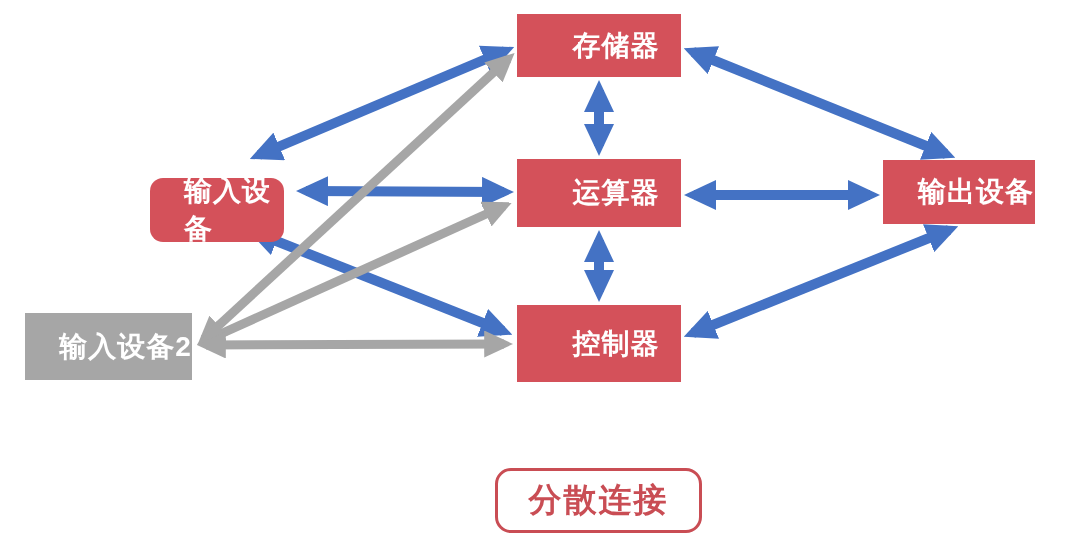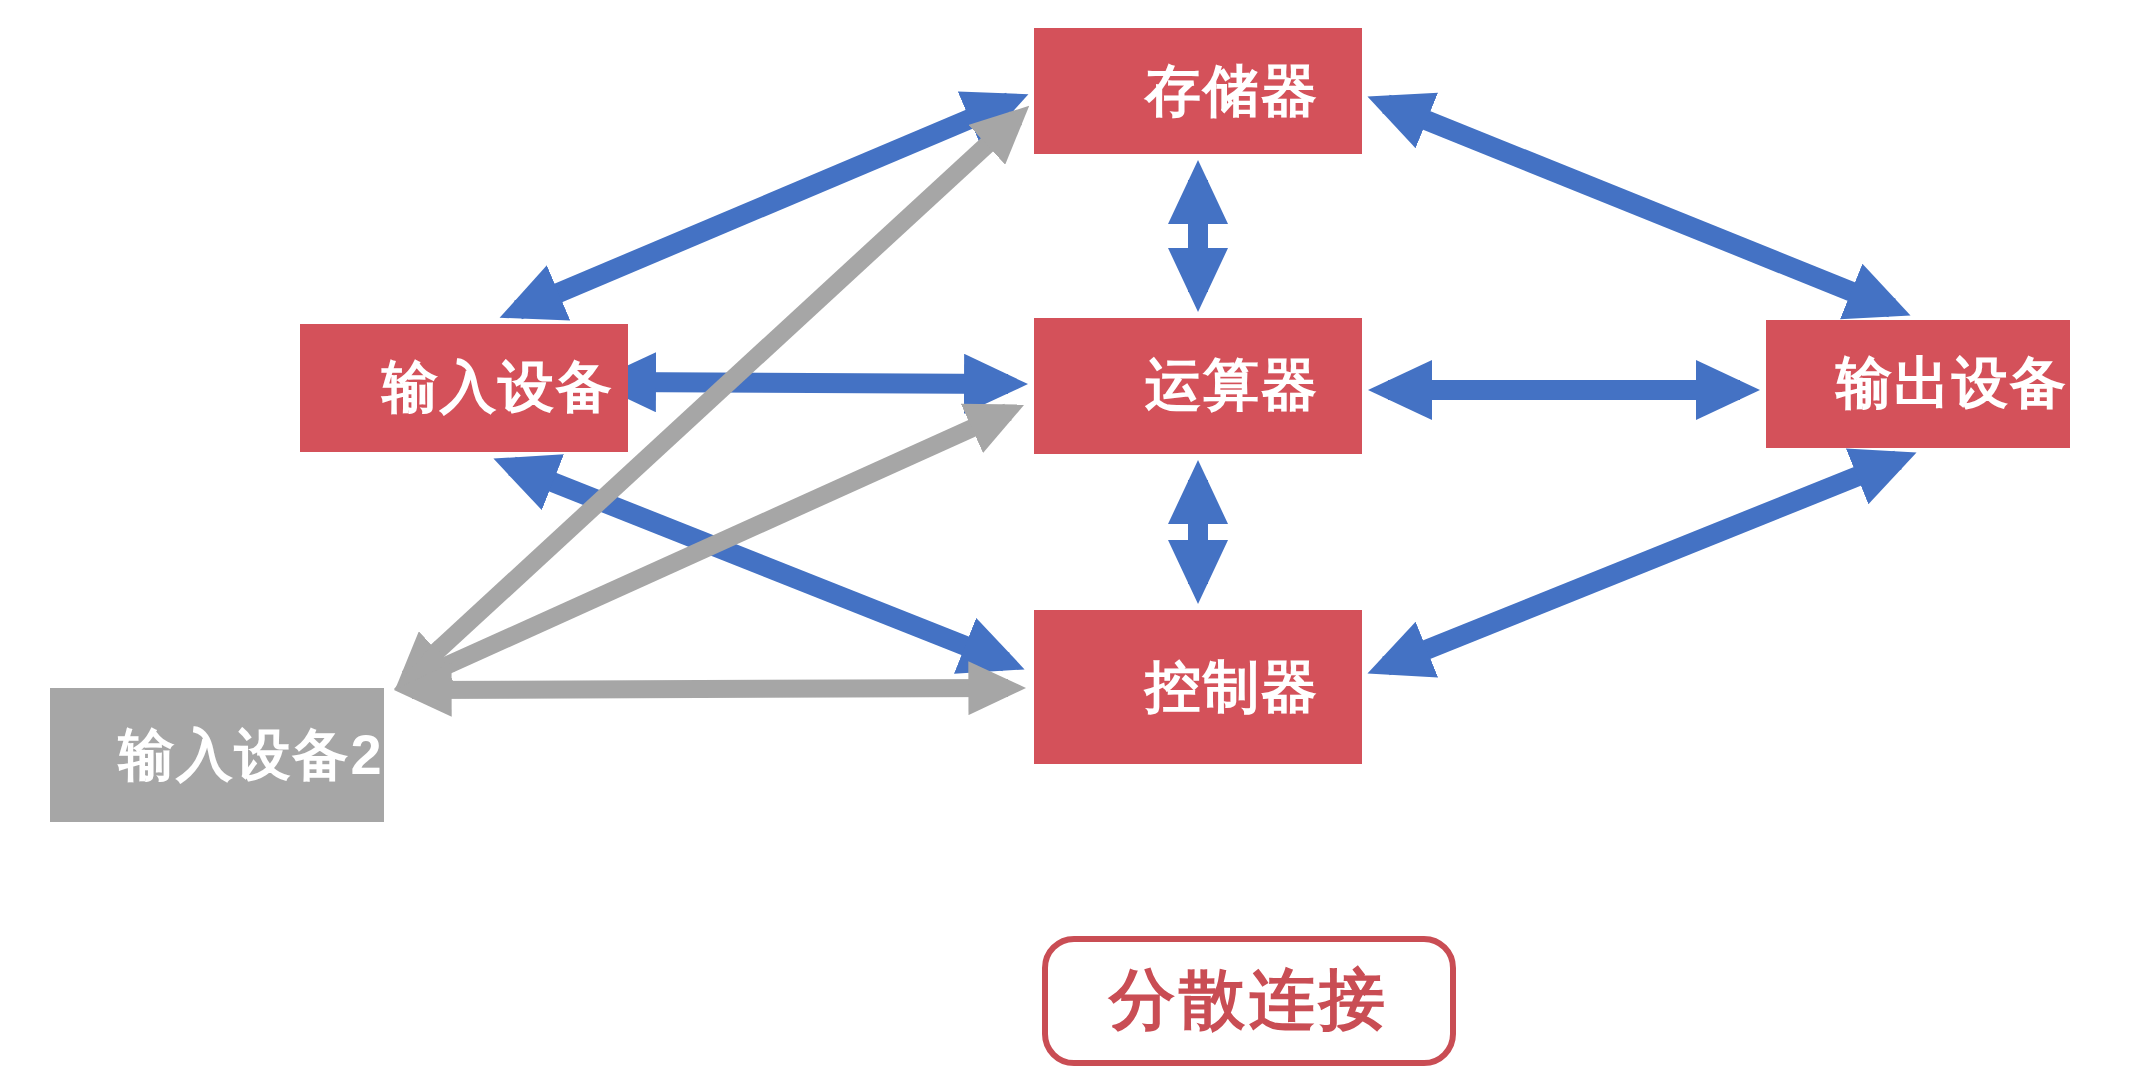"输入设备" .n-input { border-radius: none -> 13px; top: 162px -> 178px; width: 164px -> 134px }
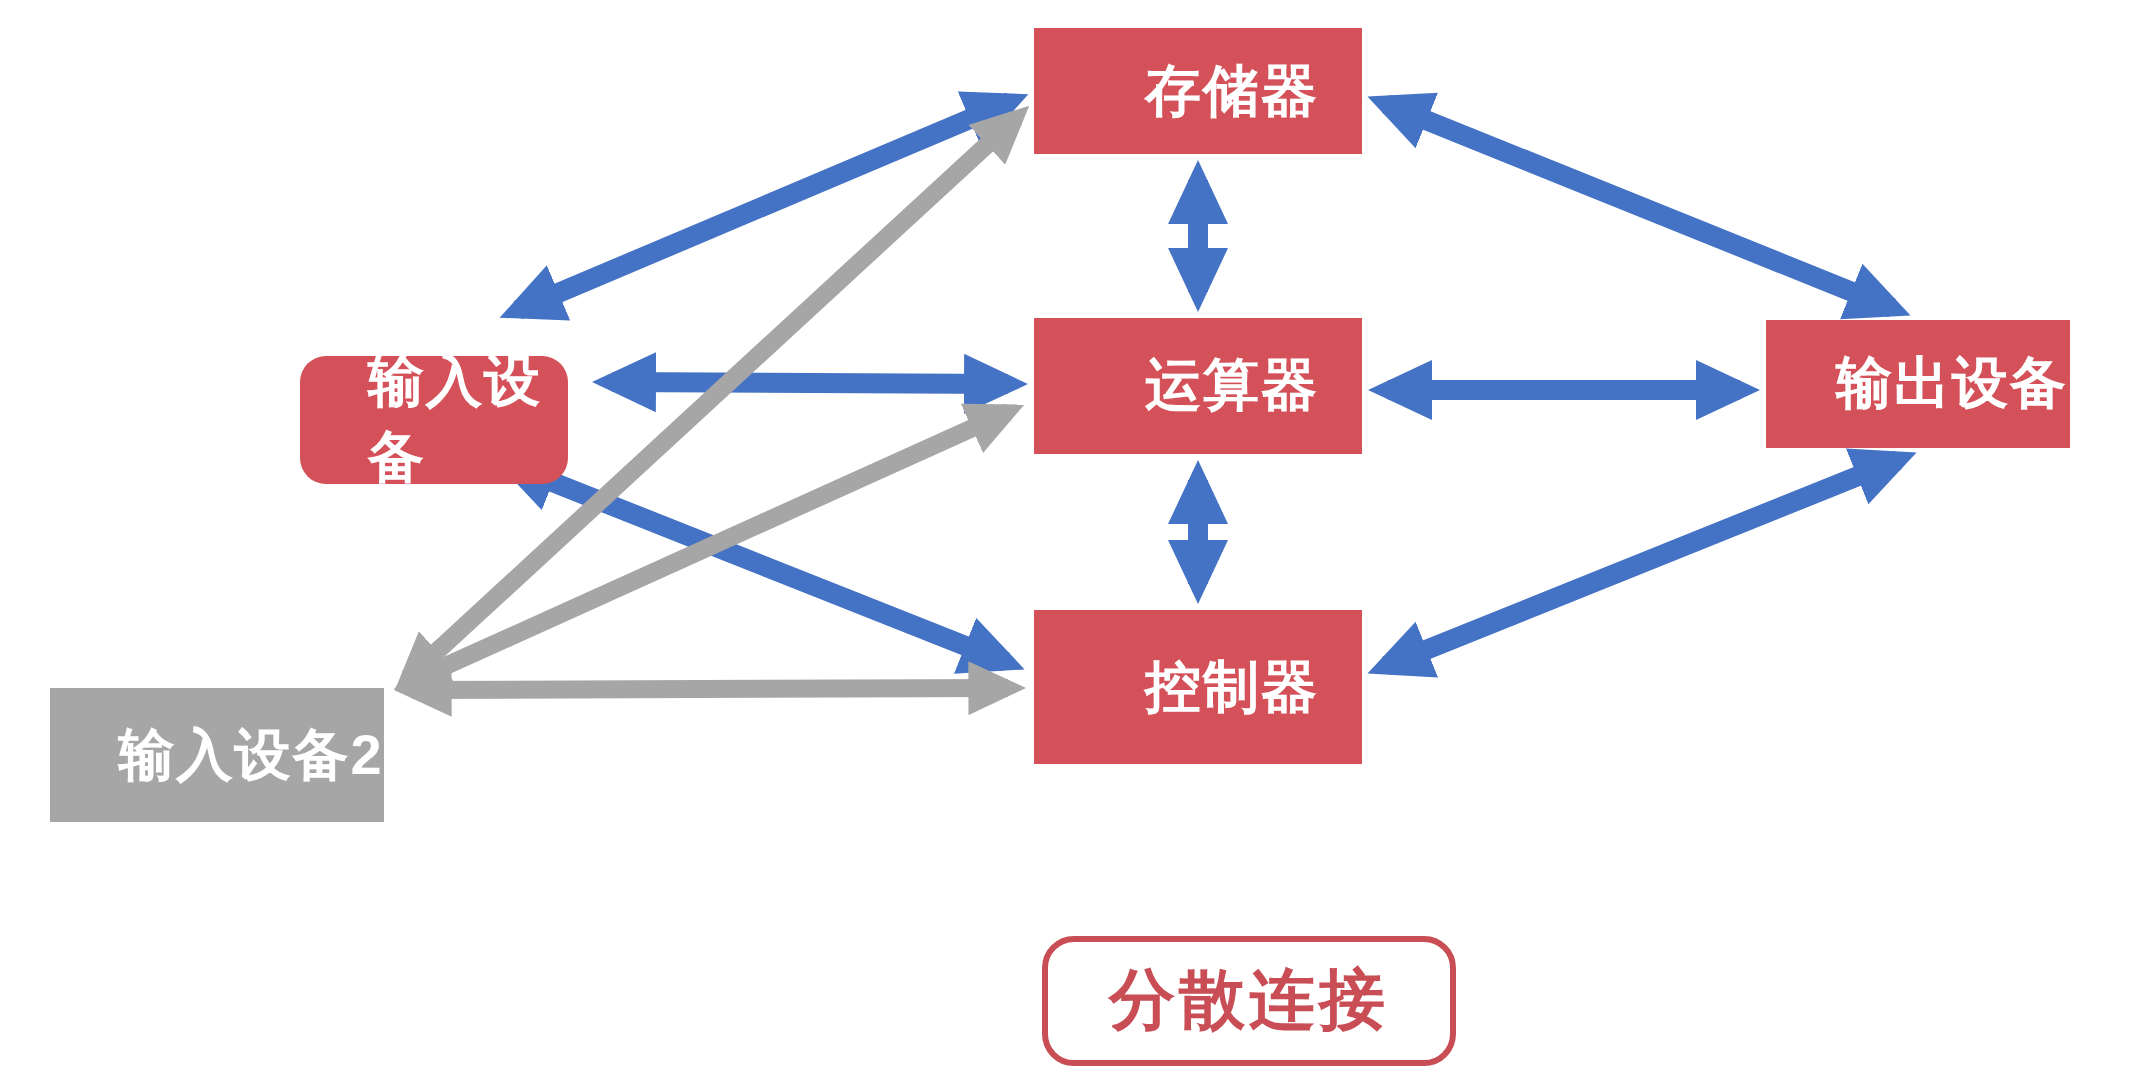"输入设备2" .n-input2 { margin-top: 31px -> none }
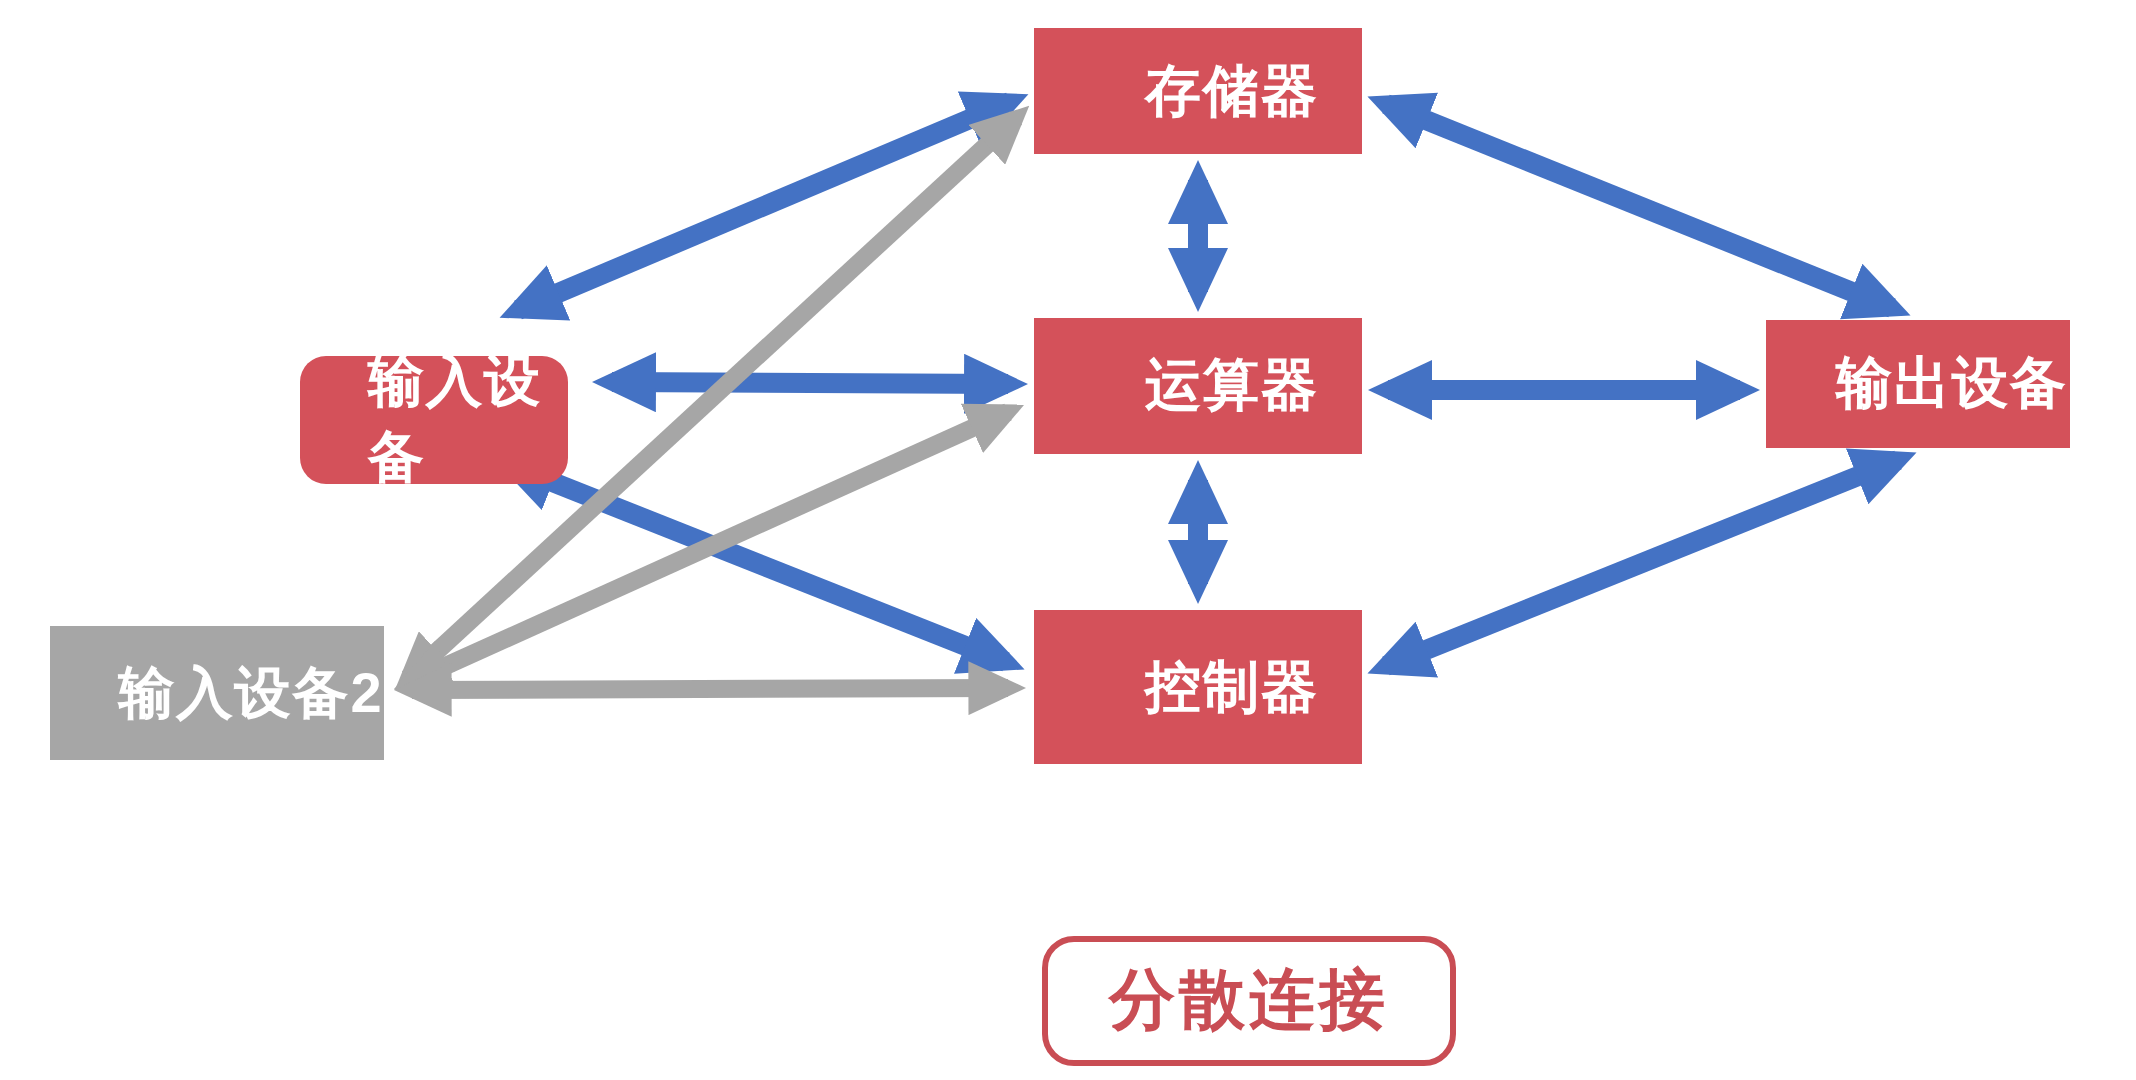"分散连接" .caption { margin-left: 26px -> none }
